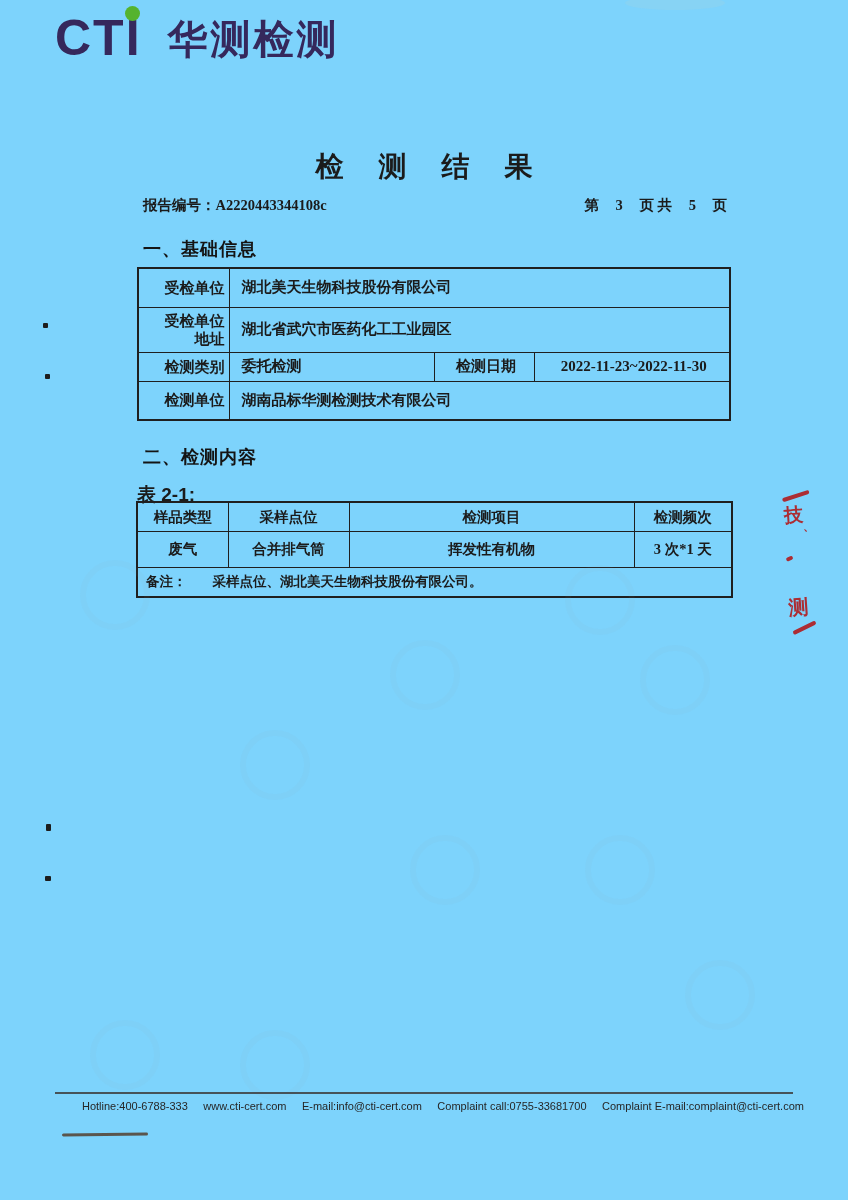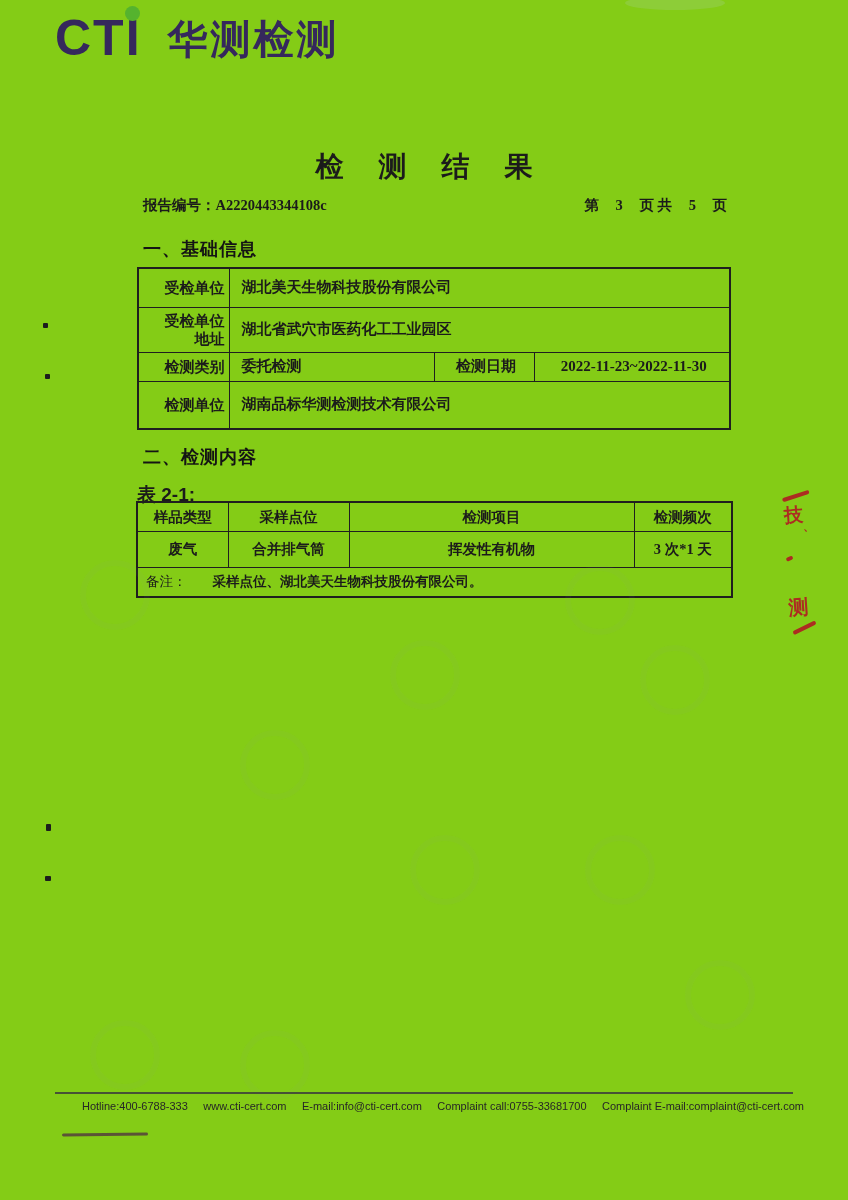"CTI" .page { background: #84cc16 -> #7dd3fc }
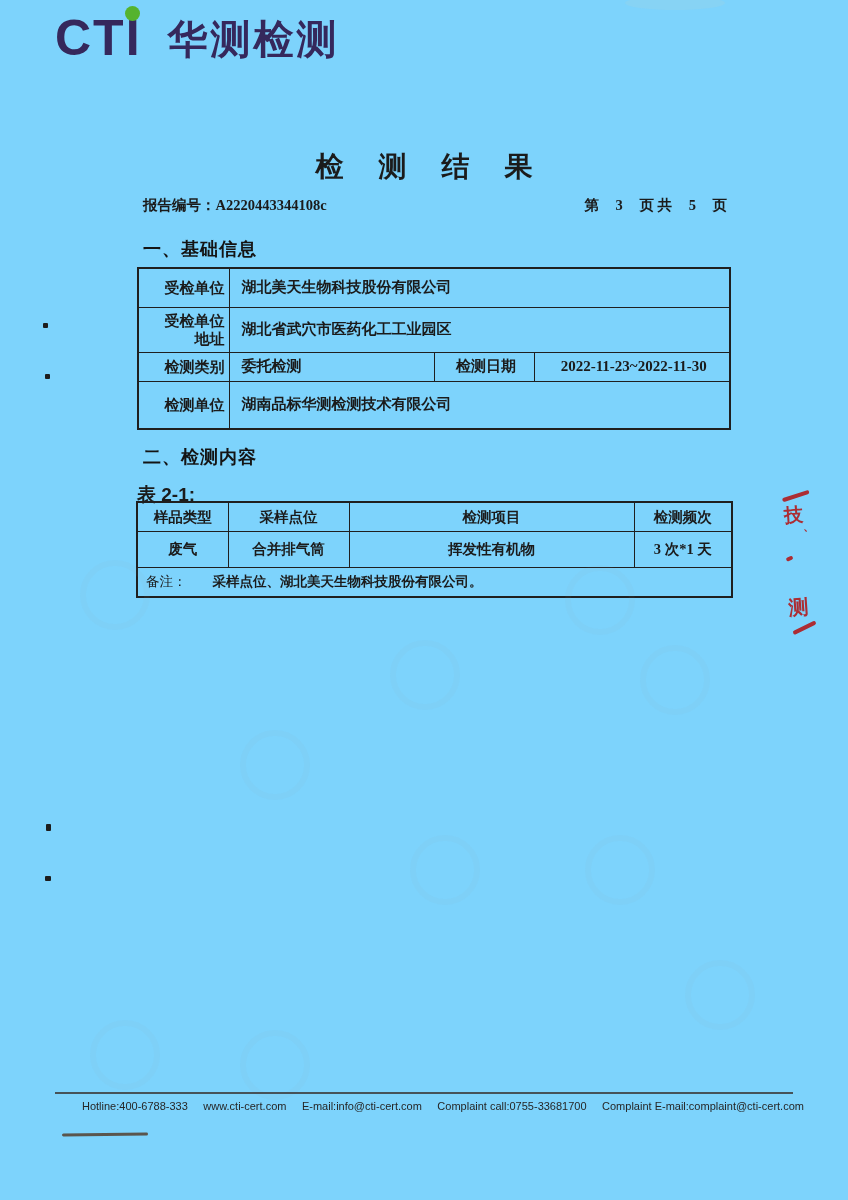"检测单位" .r4 { height: 48px -> 39px }
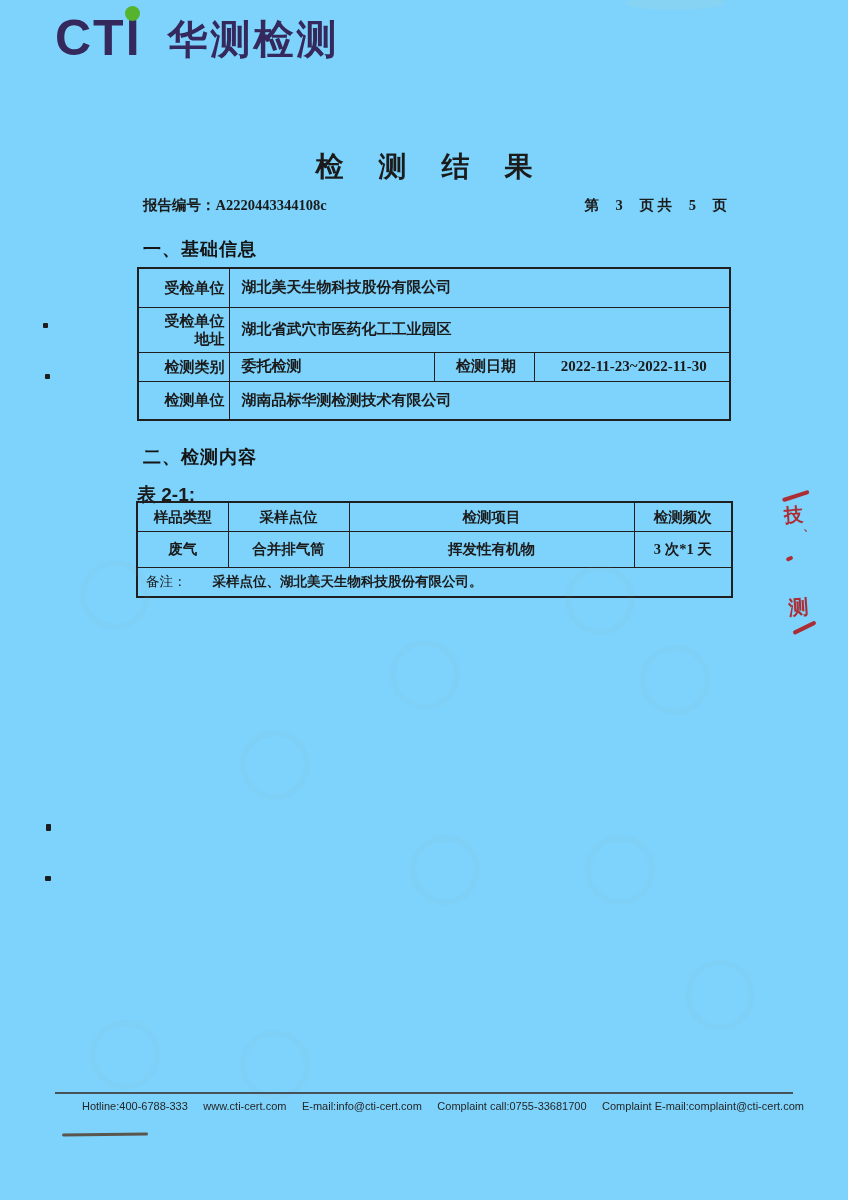"备注：" .note-lbl { font-weight: normal -> bold }
